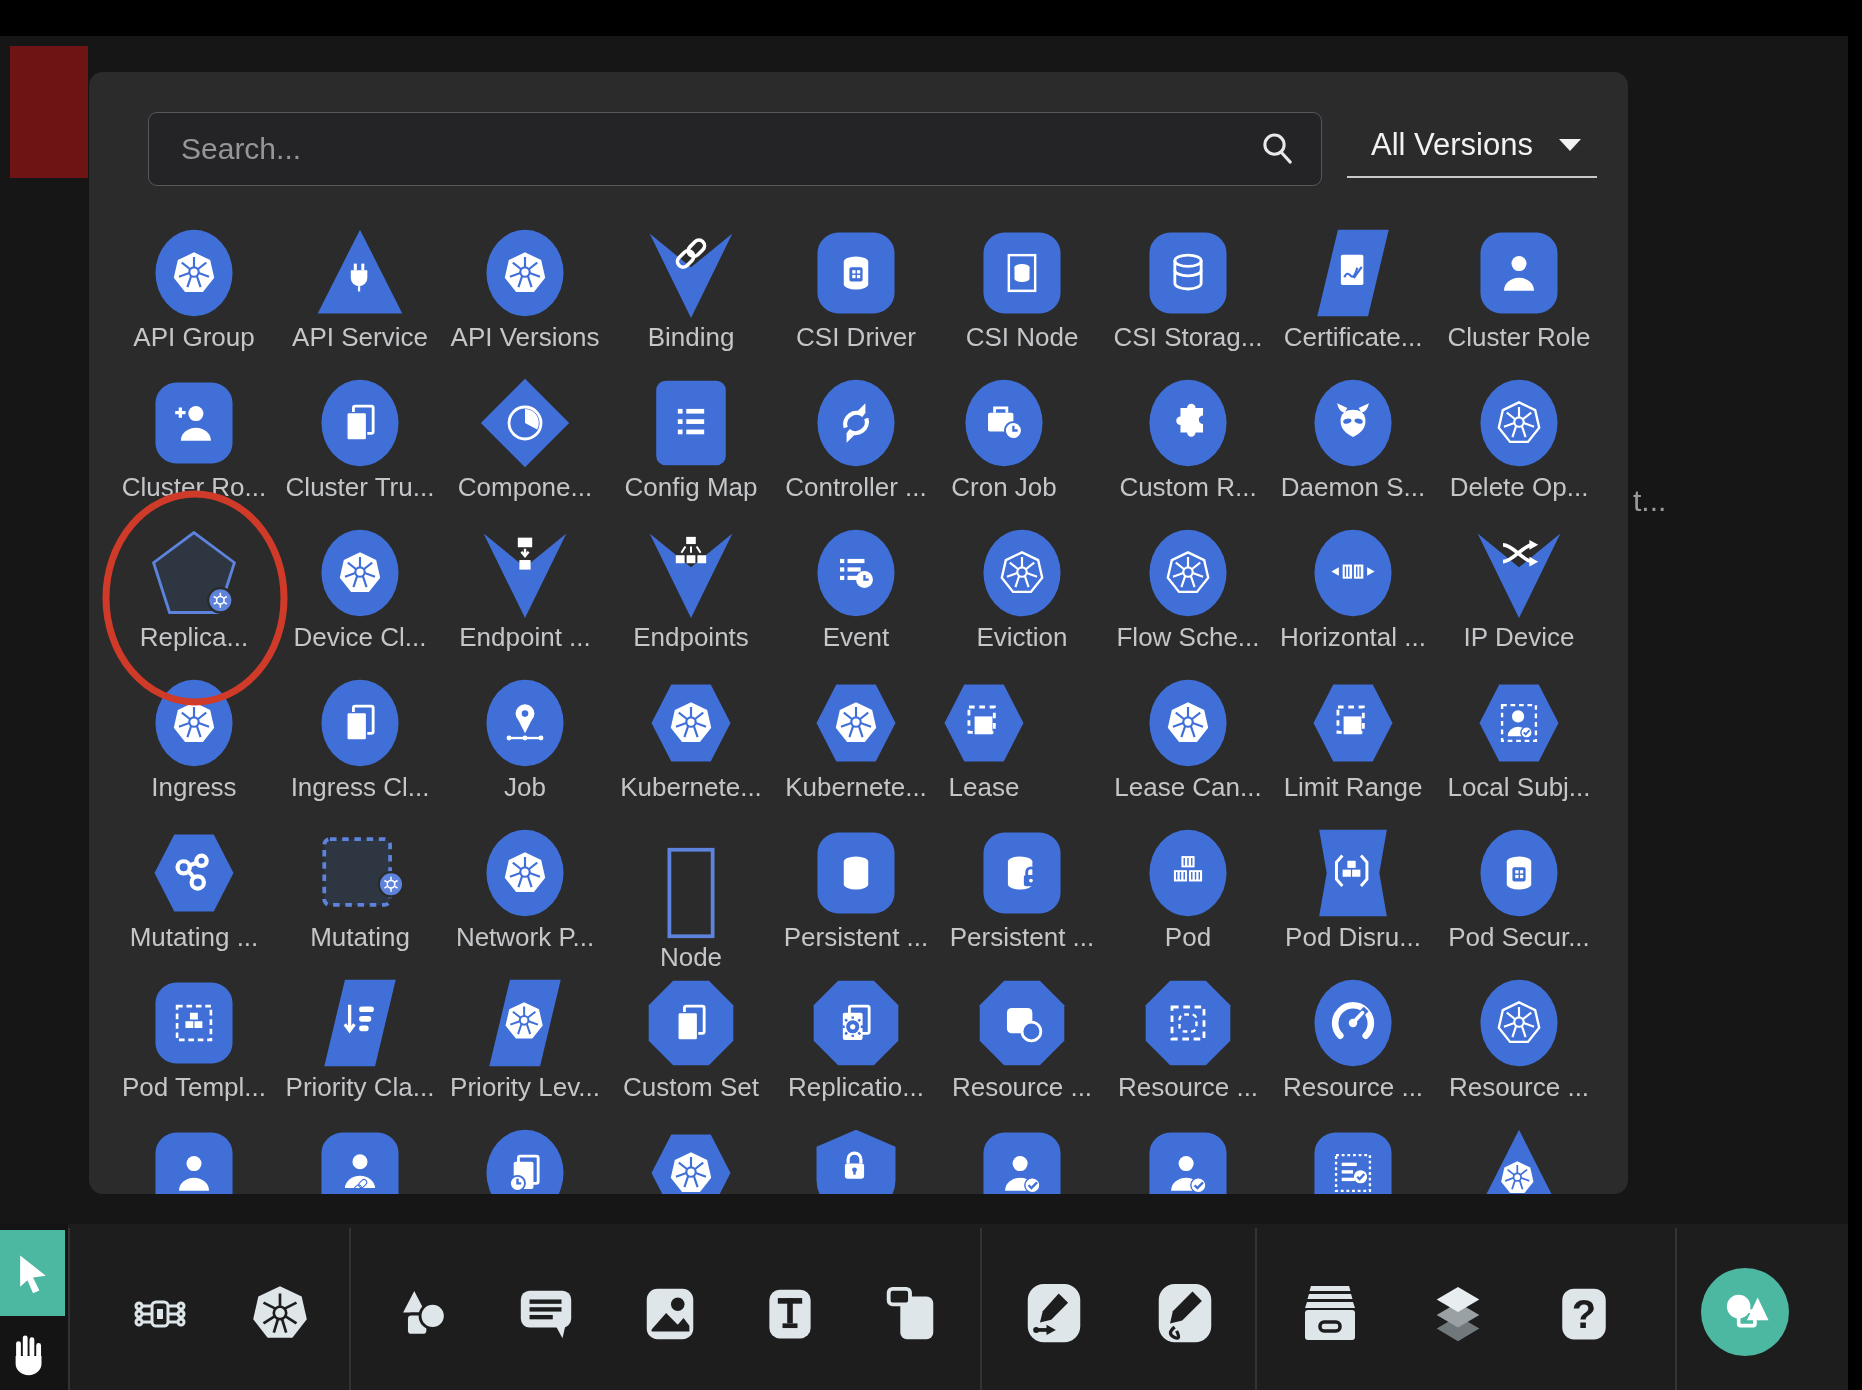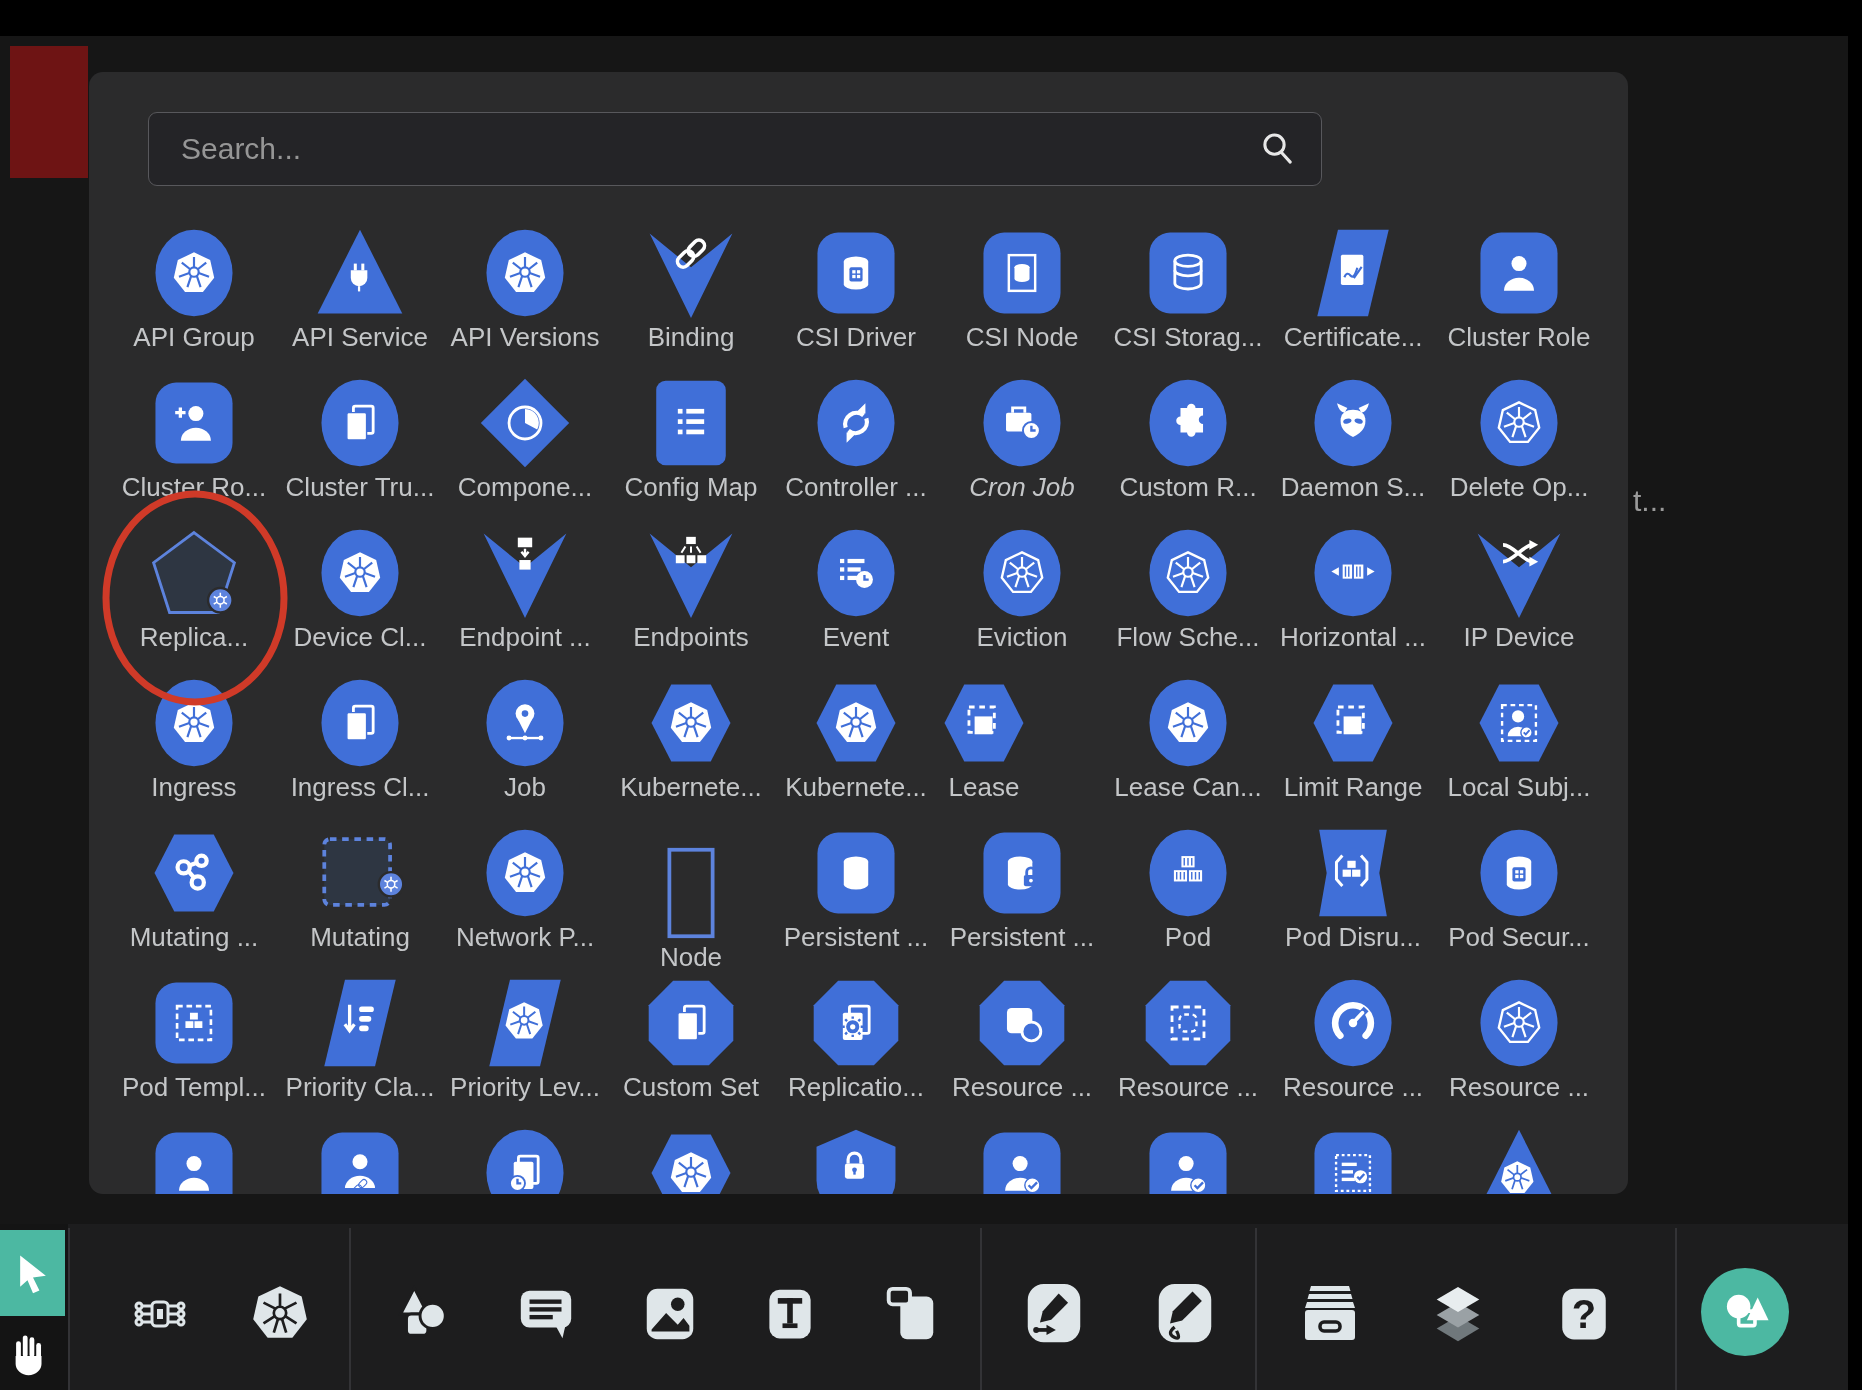"All Versions" div.versions { html: none -> <div> <span>All Versions</span> <svg> <polygon></polygon> </svg> </div> }
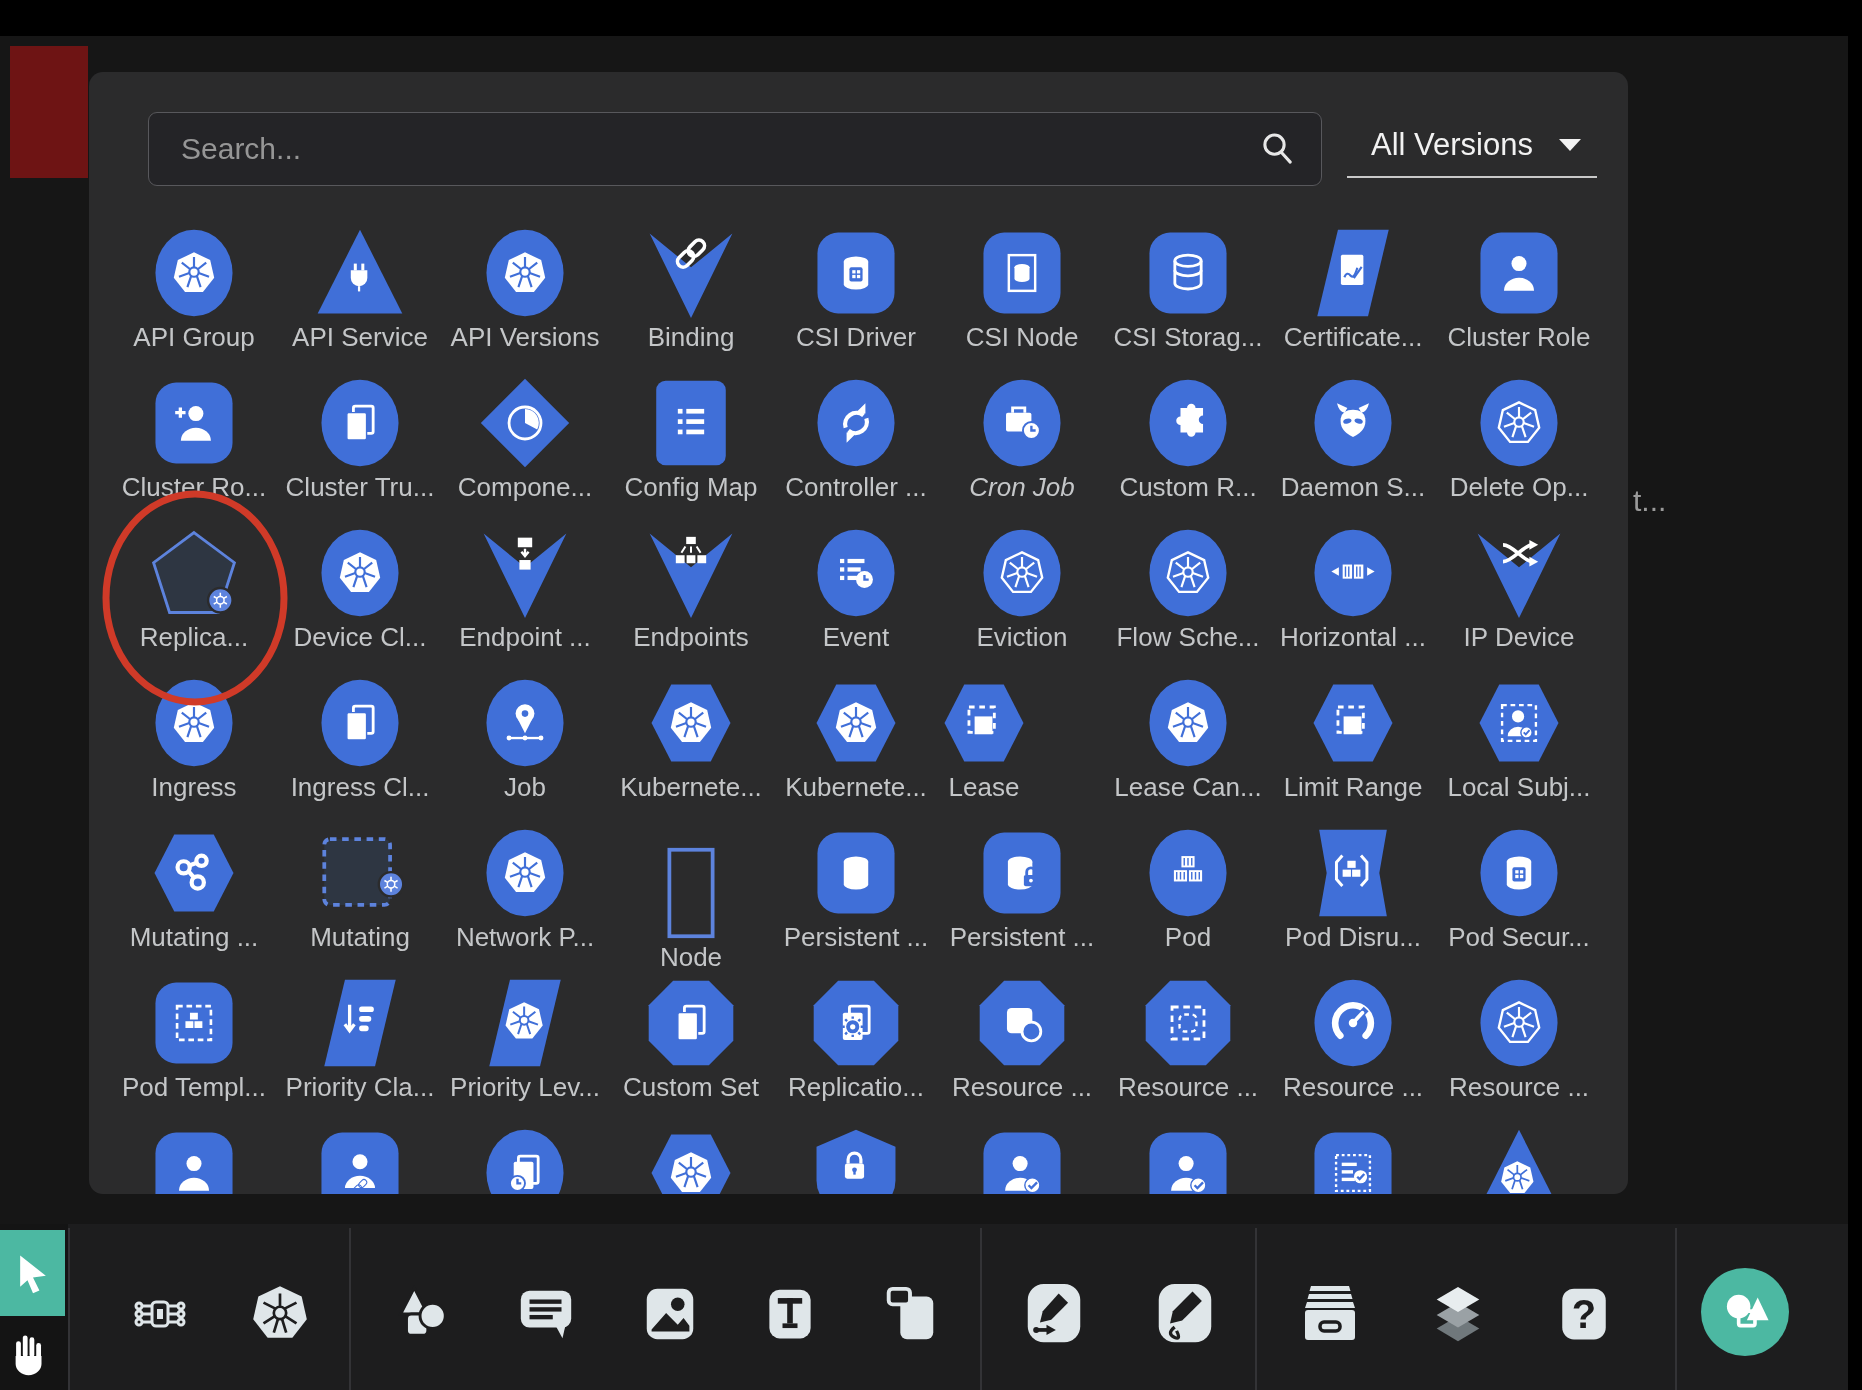"Cron Job" div.cell { font-style: italic -> none; left: 853px -> 835px }
